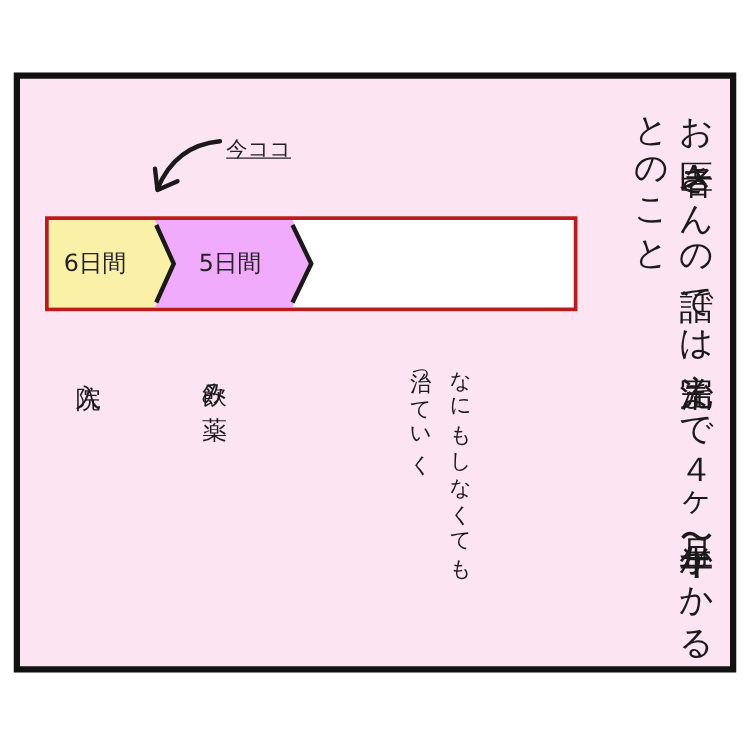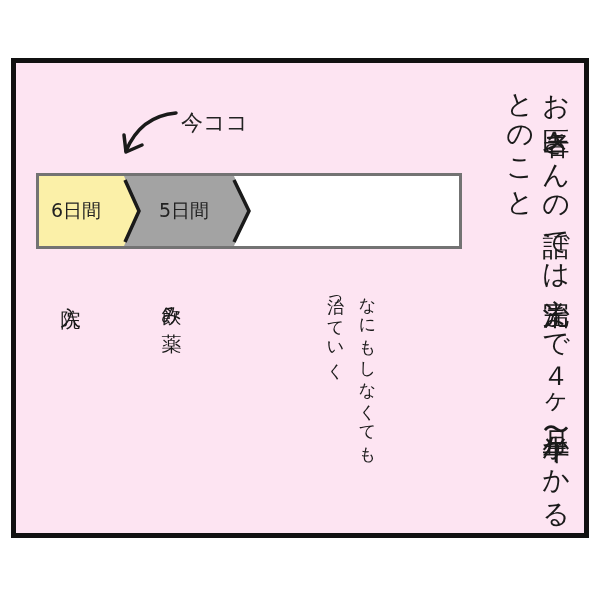"今ココ" .note { font-size: 22px -> 17px; text-decoration: none -> underline }
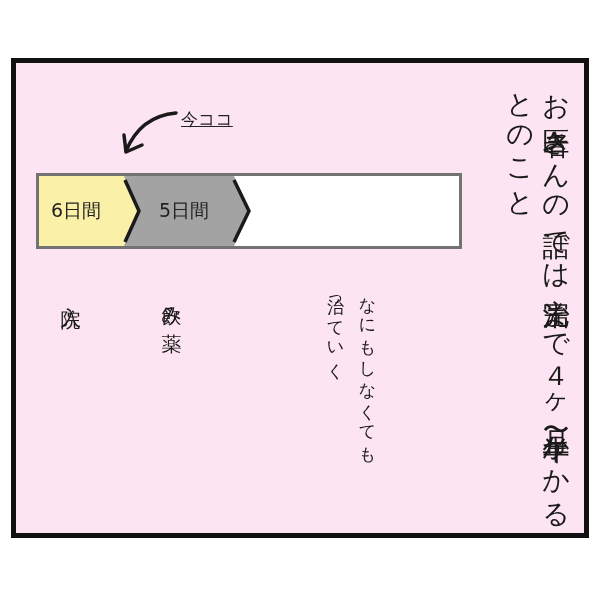"6日間" .timeline { border: 3px solid #737373 -> 3px solid #b91c1c }
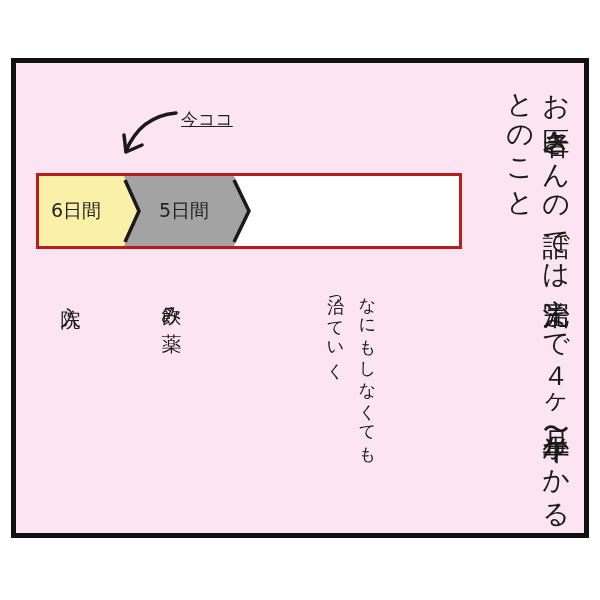"5日間" .seg2 { background: #a3a3a3 -> #f0abfc }
